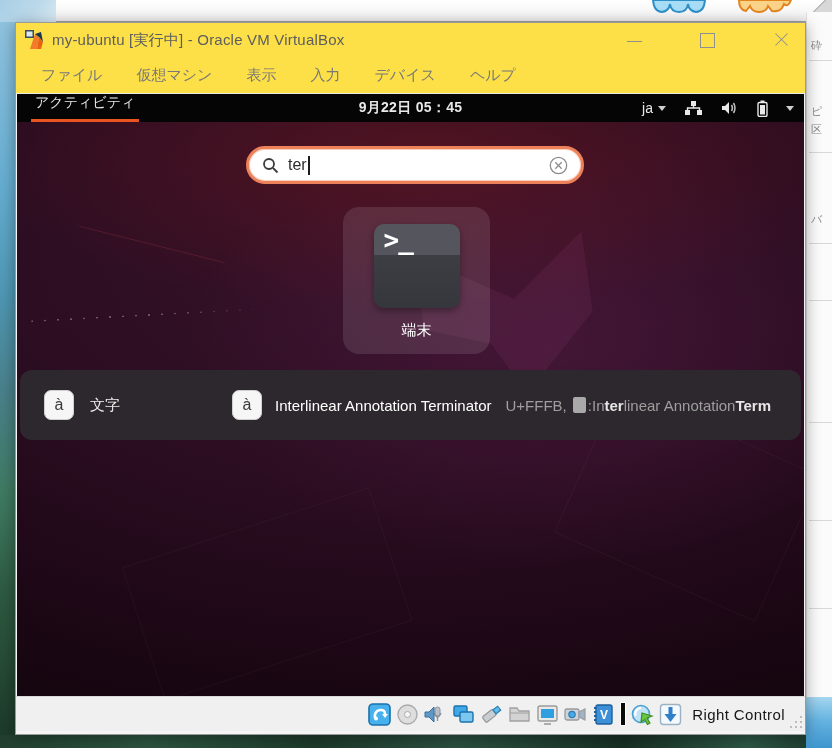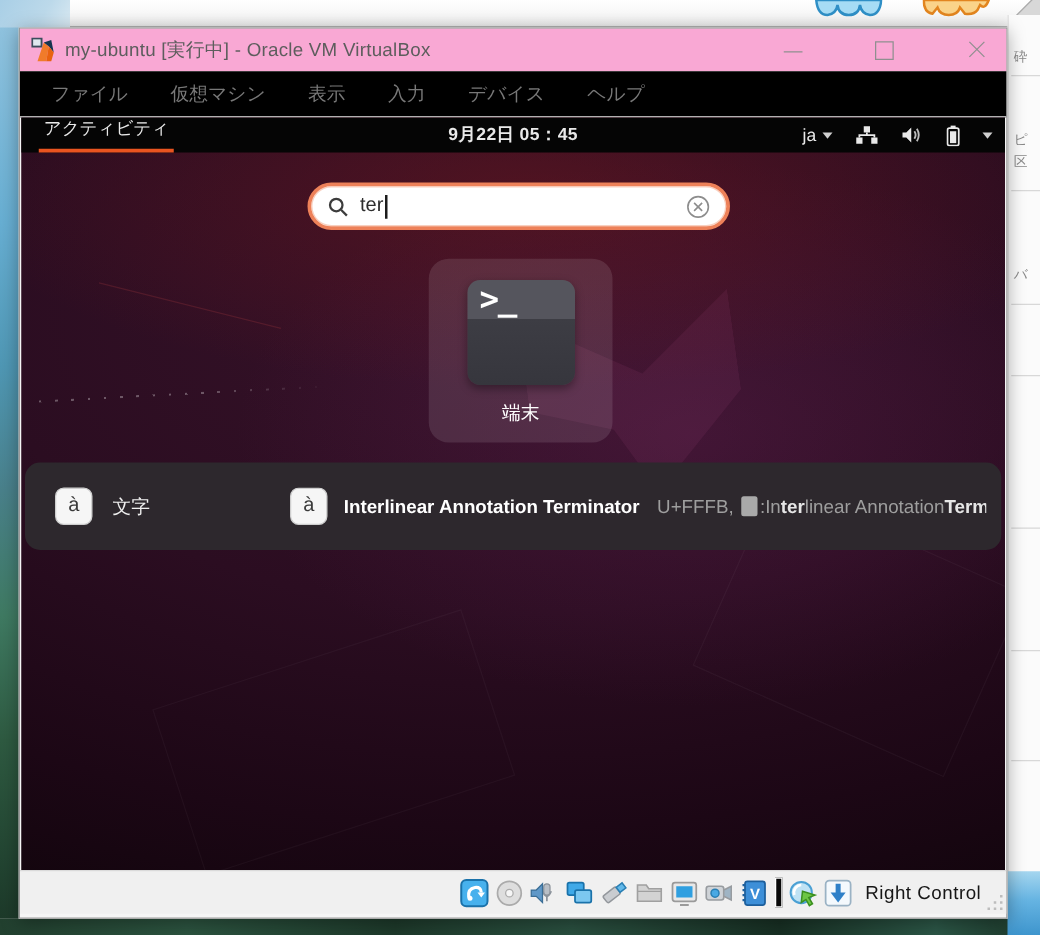"my-ubuntu [実行中] - Oracle VM" .titlebar { background: #f9a8d4 -> #fde047 }
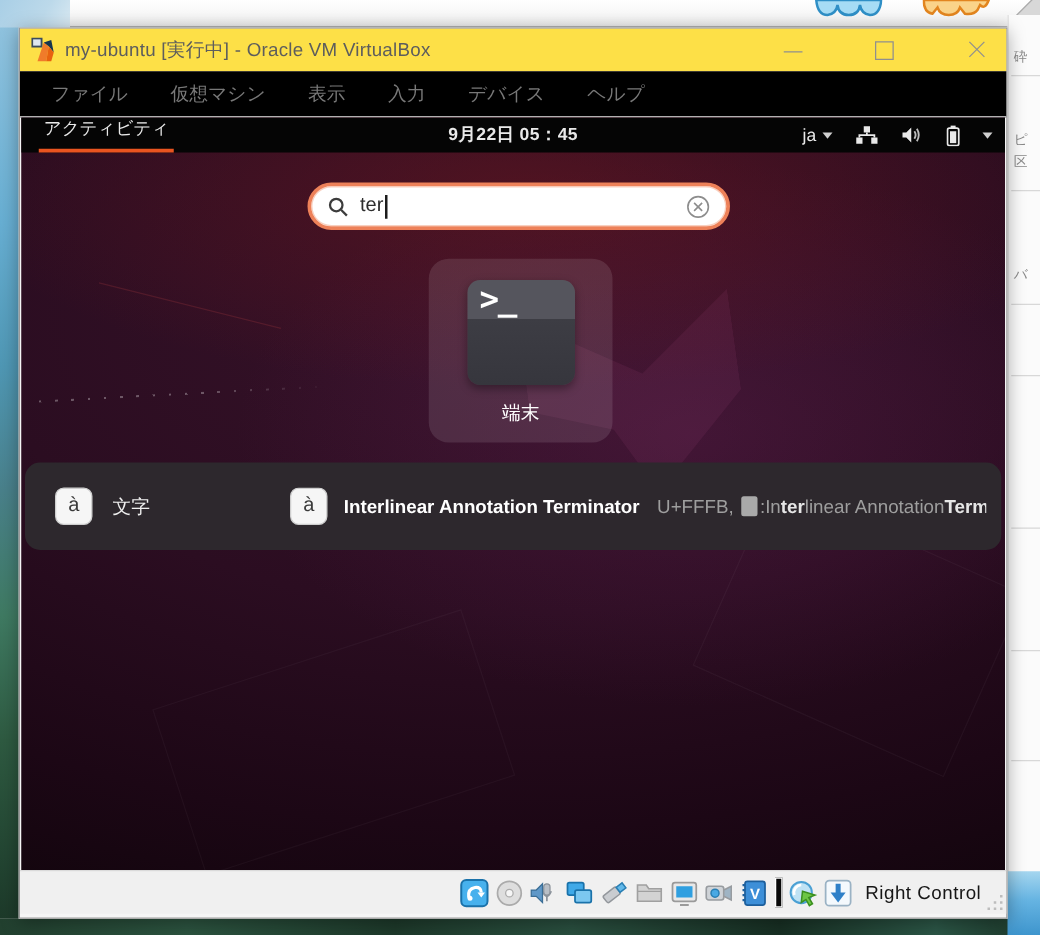"ファイル" .menubar { background: #000000 -> #fde047 }
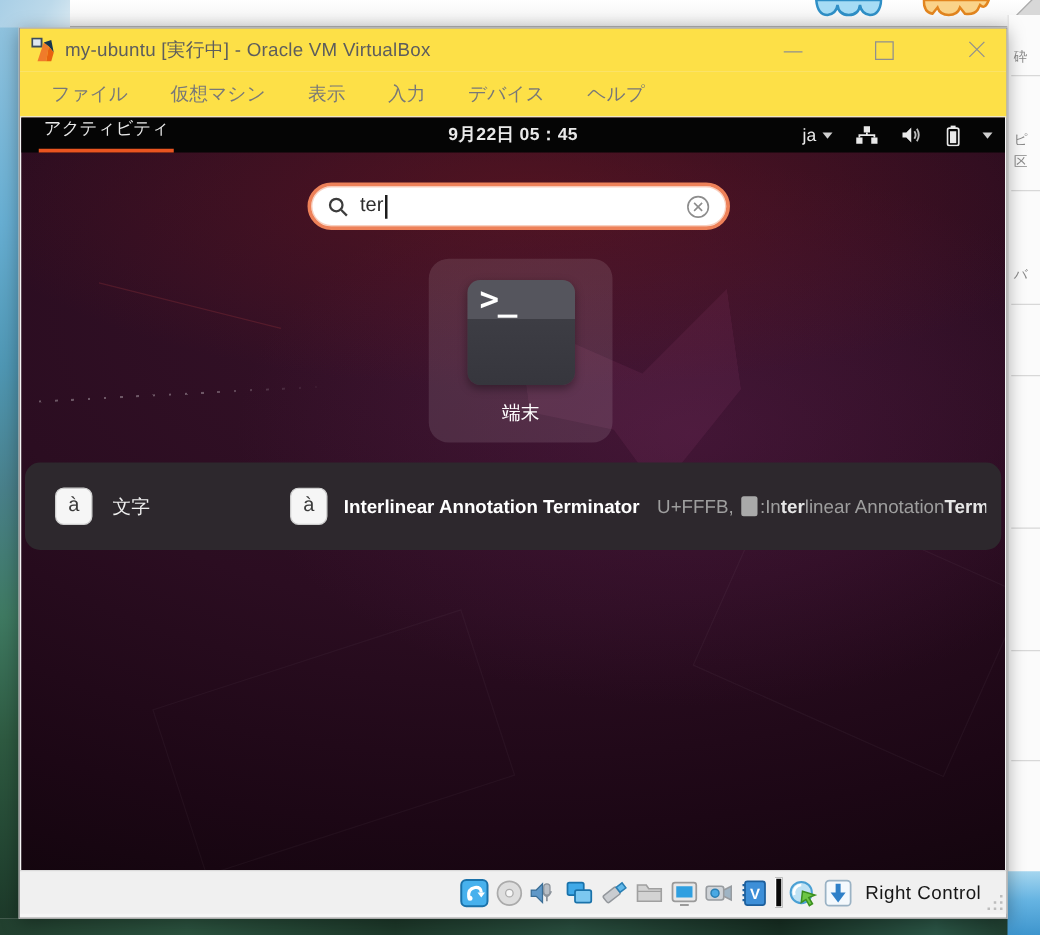"Interlinear Annotation Terminator" .result-title { font-weight: 700 -> 400 }
